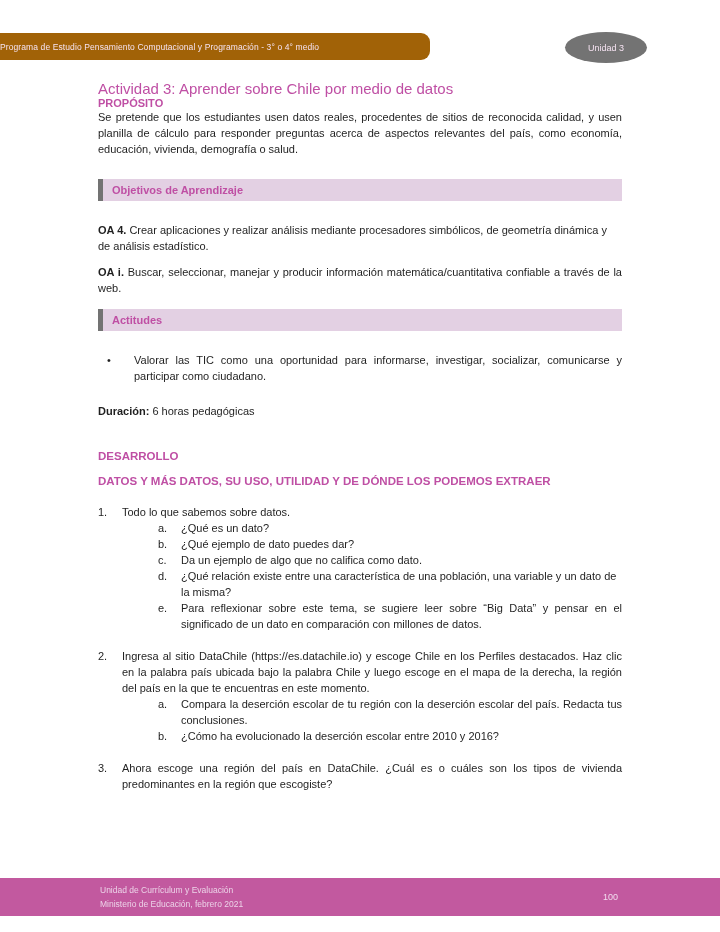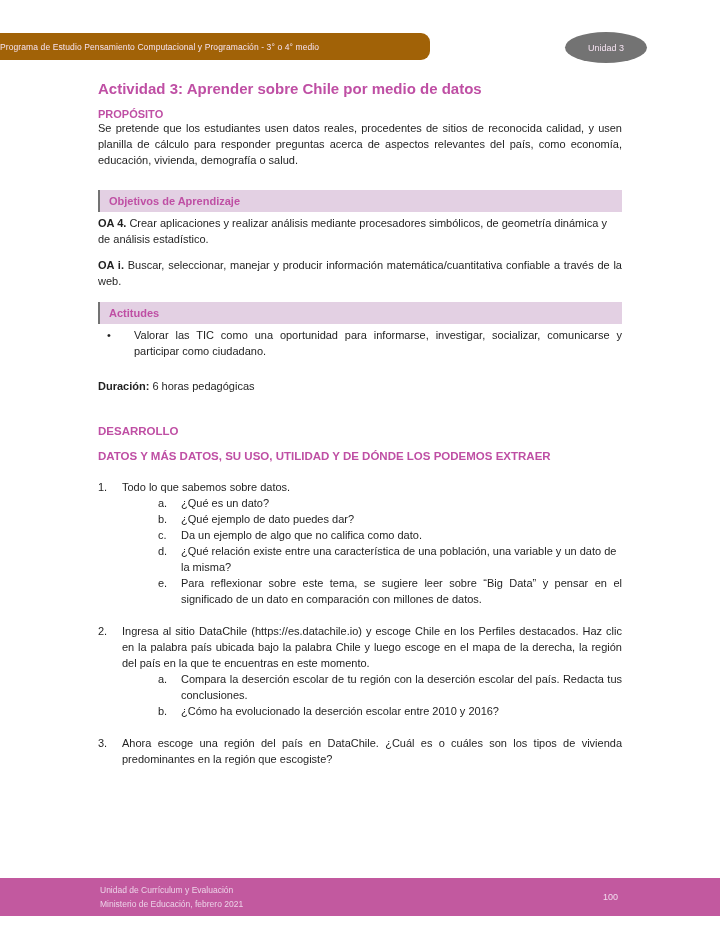"Actividad 3: Aprender sobre Chile" .activity-title { font-weight: bold -> normal; margin-bottom: 11px -> none }
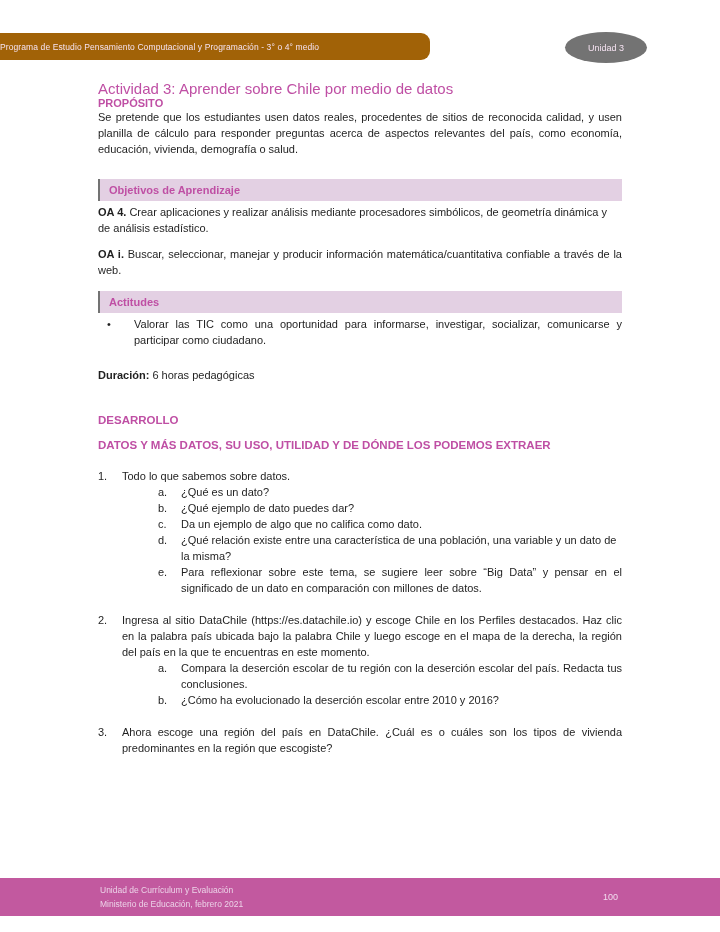"Objetivos de Aprendizaje" .section-bar { border-left: 2px solid #737373 -> 5px solid #737373; margin-bottom: 3px -> 21px }
